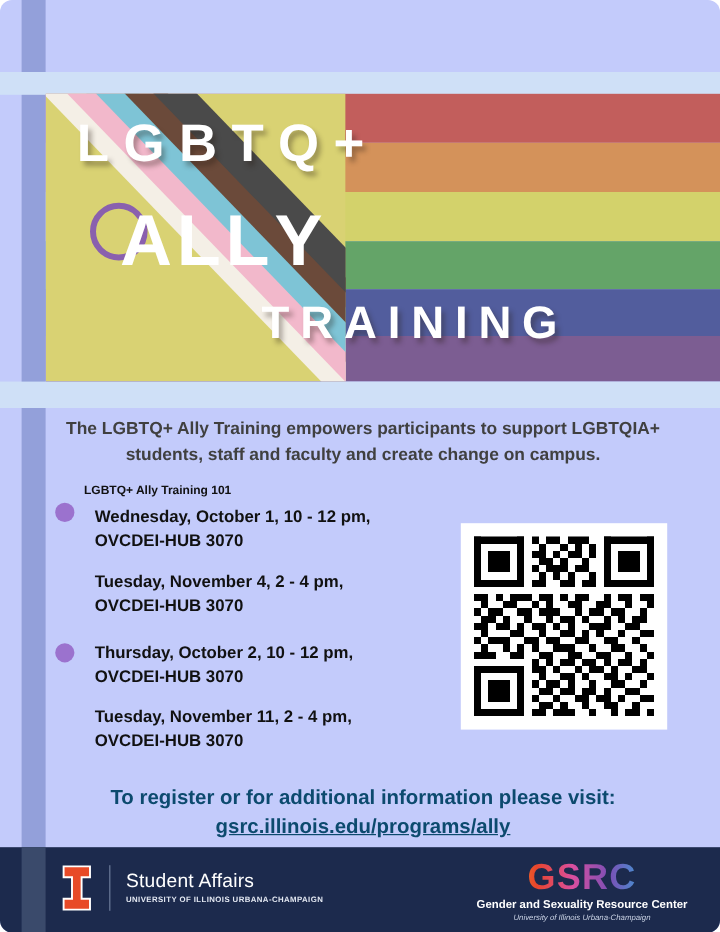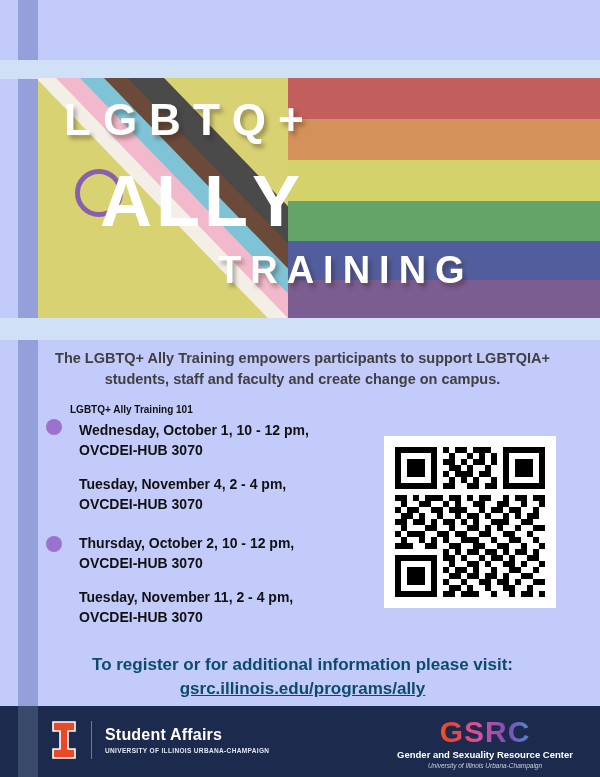"LGBTQ+" .poster { border-radius: none -> 10px }
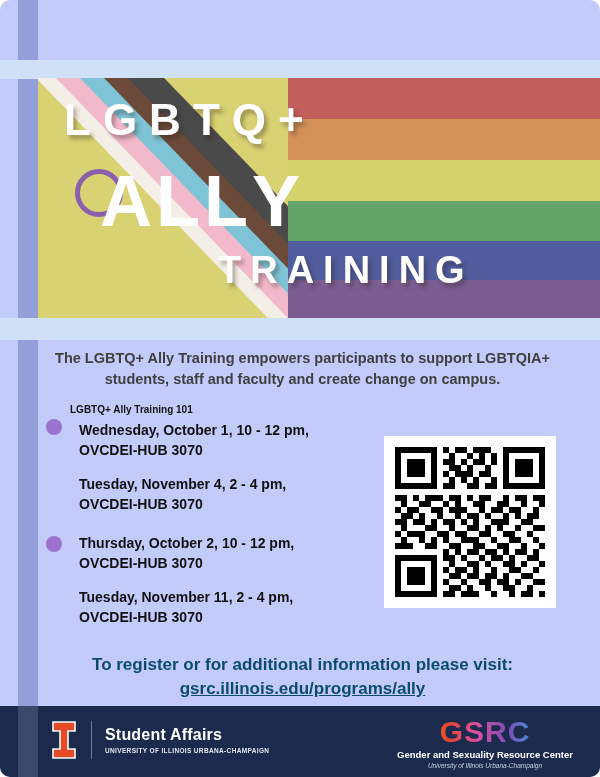"ALLY" .t-ally { font-size: 72px -> 60px }
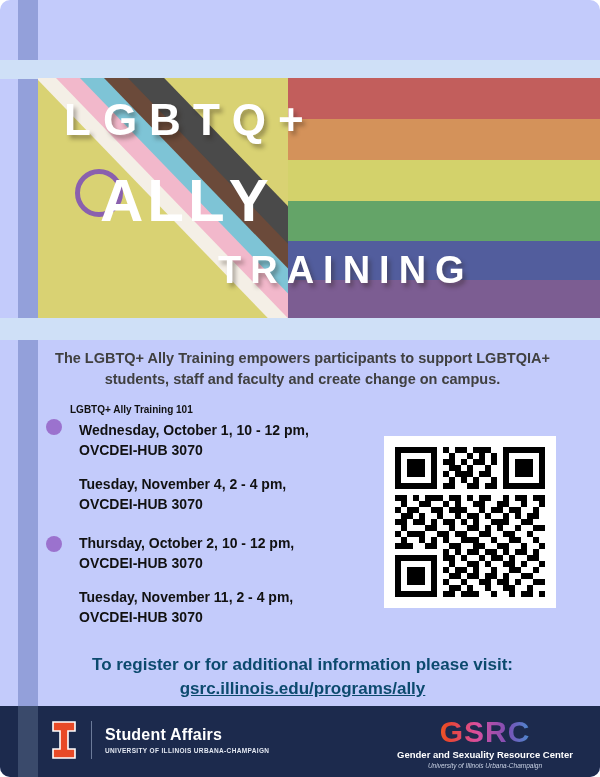"Student Affairs" .ua-name { font-weight: 700 -> 400 }
